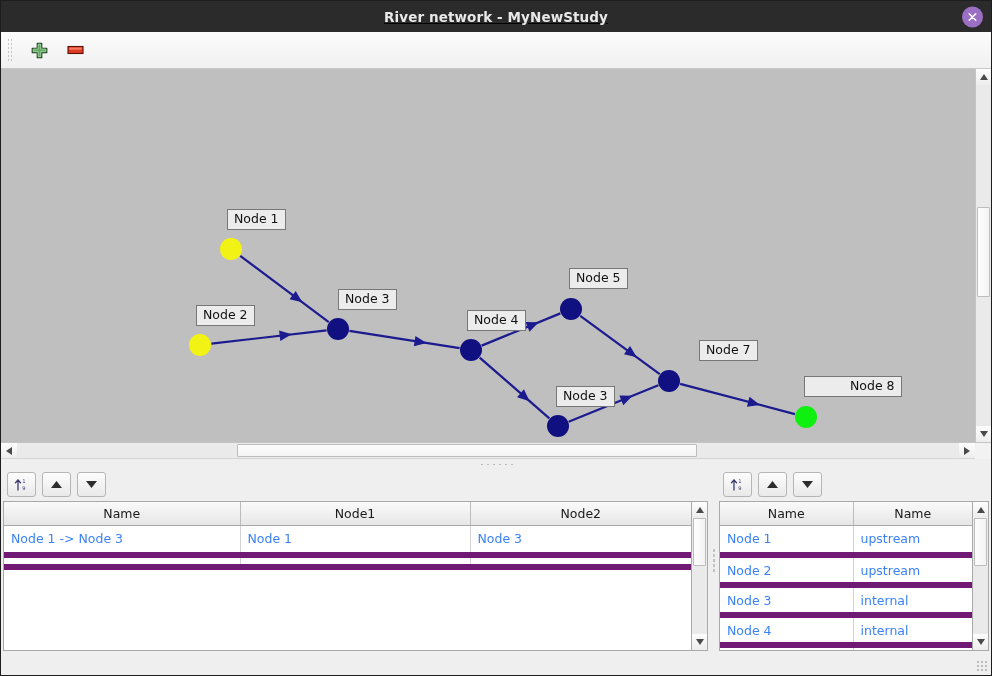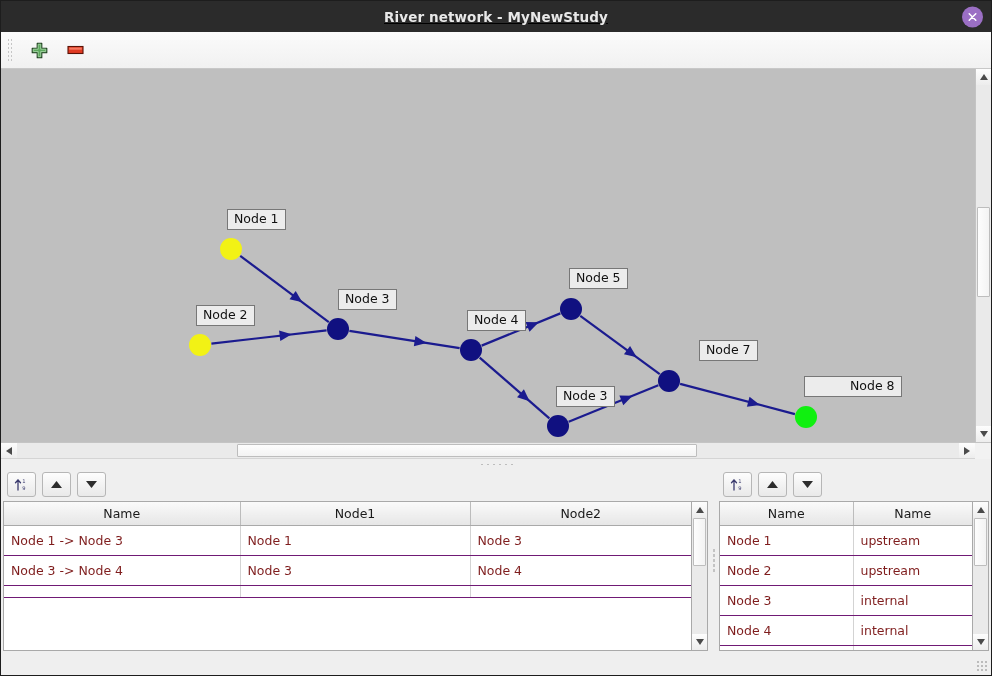"Node 1 -> Node 3" tbody td { border-bottom: 1px solid #701a75 -> 6px solid #701a75; color: #7f1d1d -> #3b82f6 }
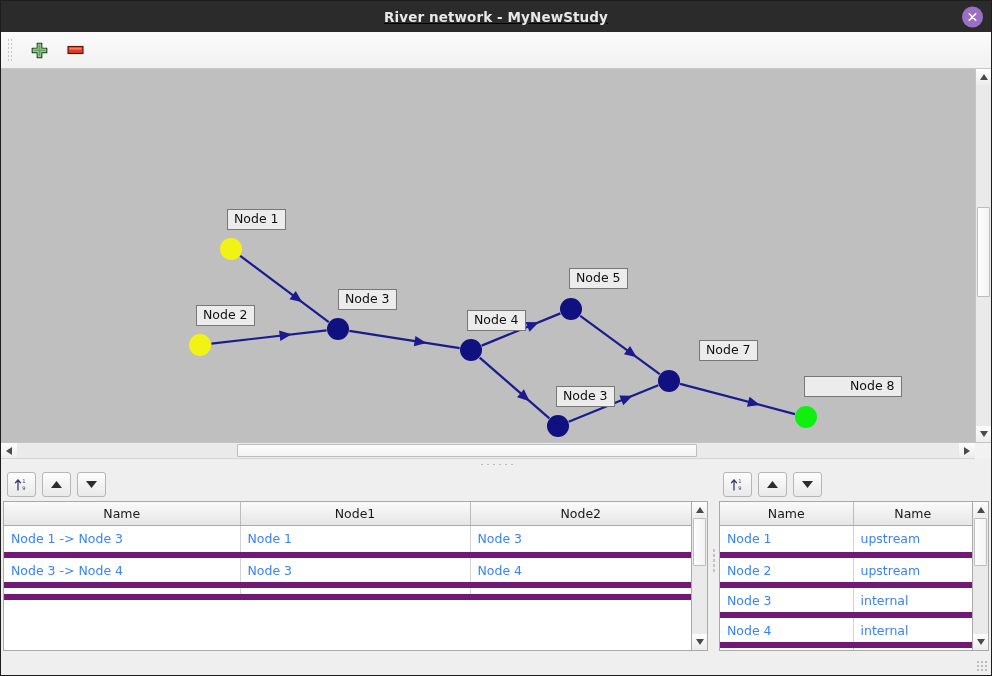"Node 3 -> Node 4" tr { html: <tr> <td>Node 3 -&gt; Node 4</td> <td>Node 3</td> <td>Node 4</td> </tr> -> none }
